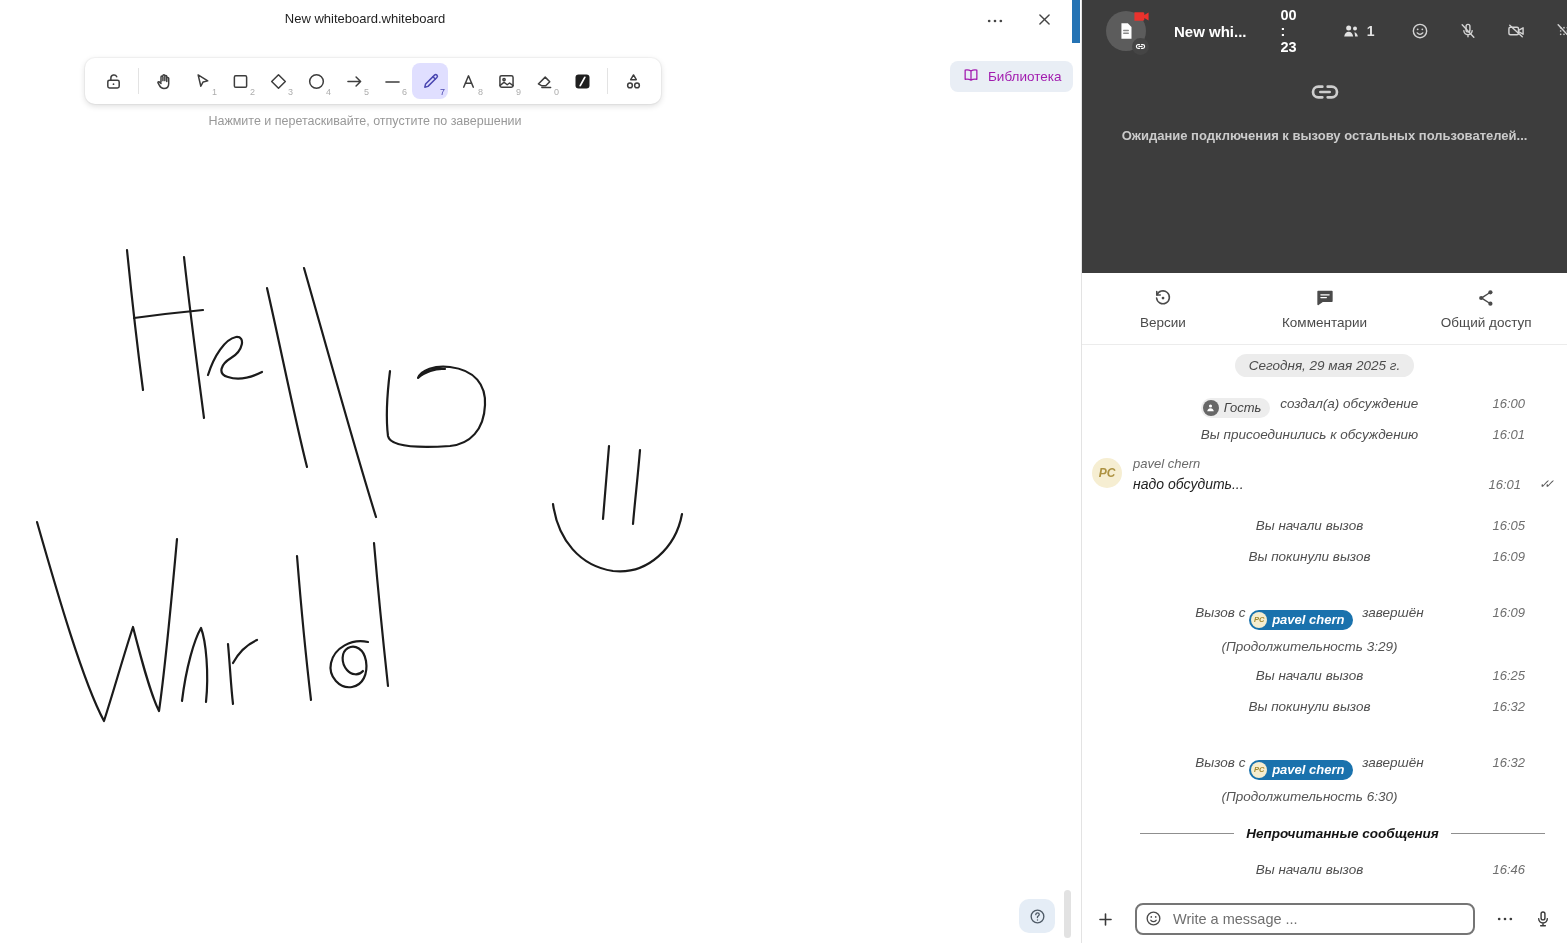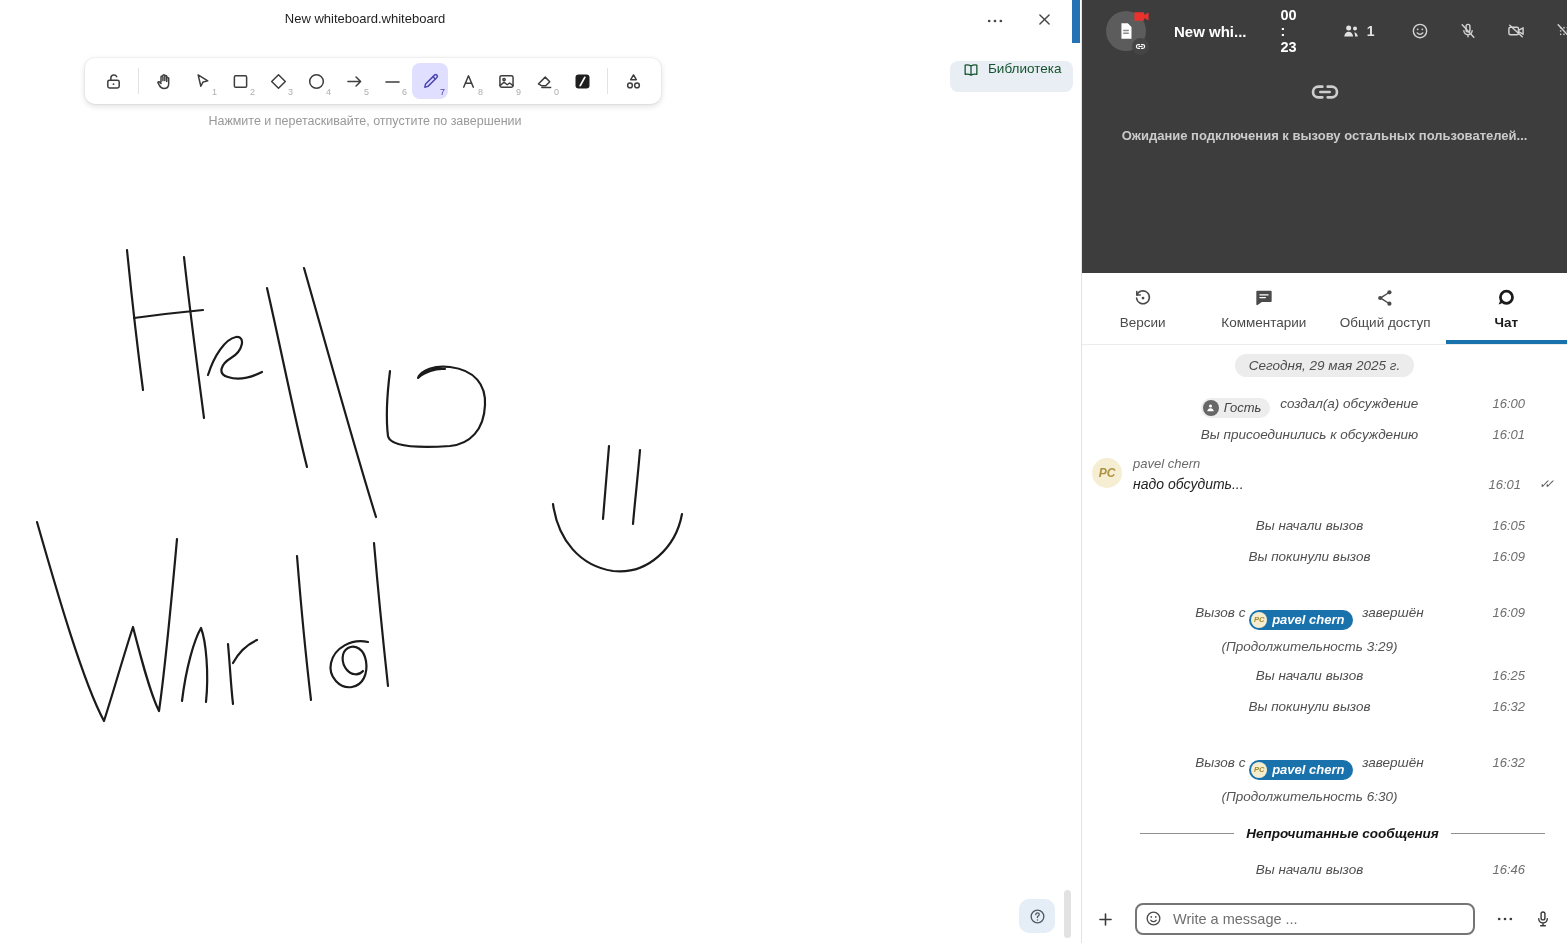"Библиотека" .library { align-items: flex-start -> flex-end; color: #14532d -> #a21caf; padding: 0 12px -> 8px 12px }
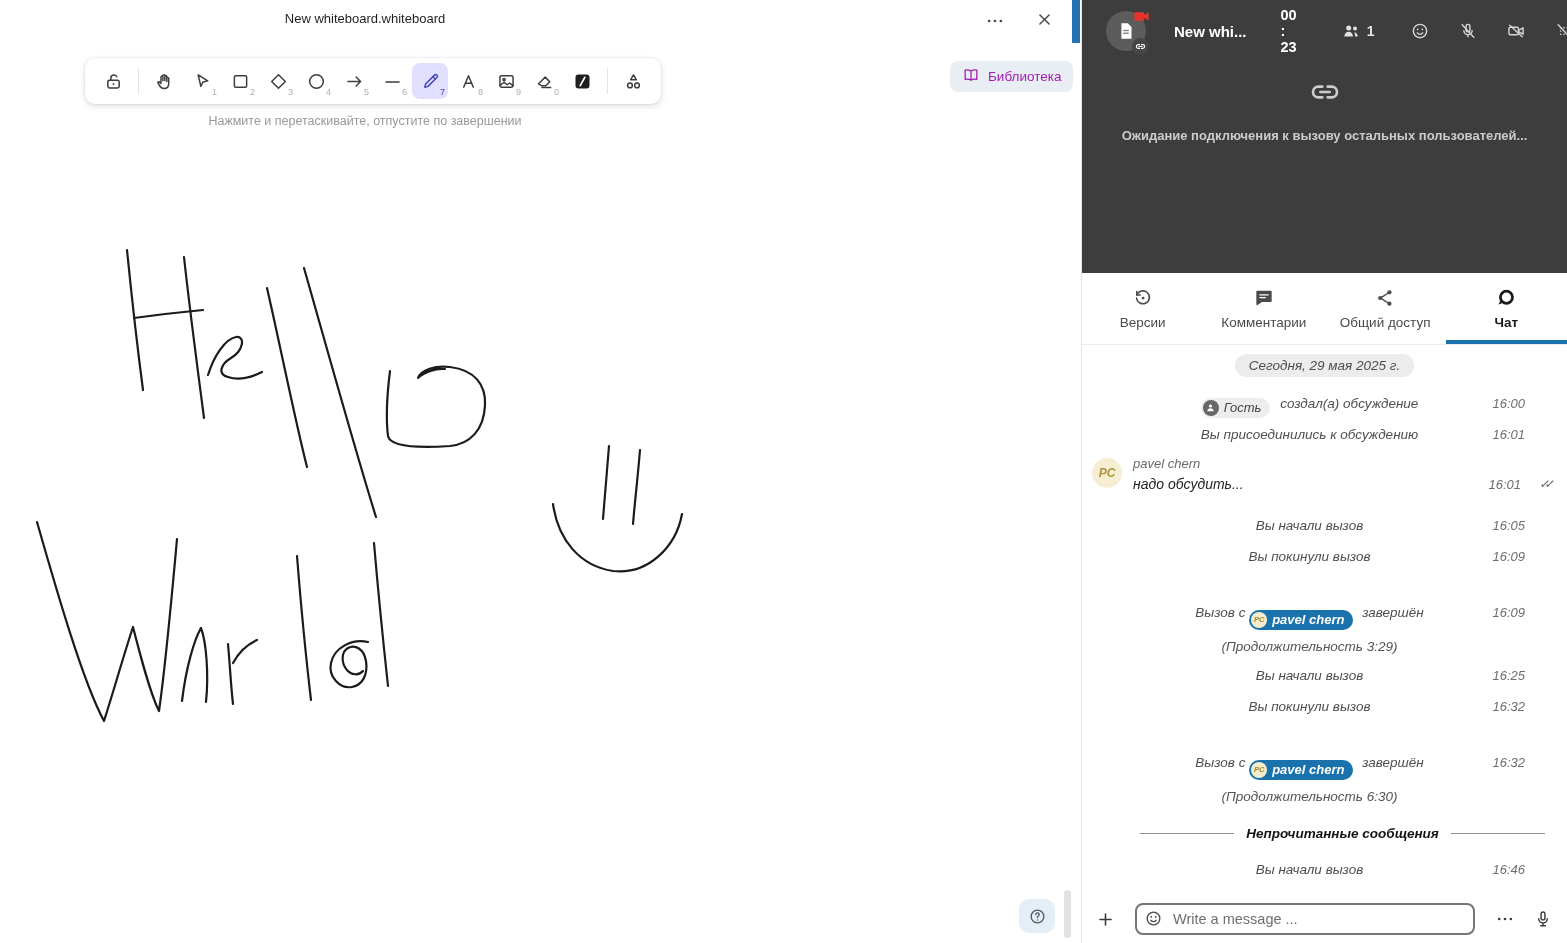"Чат" div.tab { html: <div> <span> <svg> <circle></circle> <path></path> </svg> </span> <span>Чат</span> </div> -> none }
